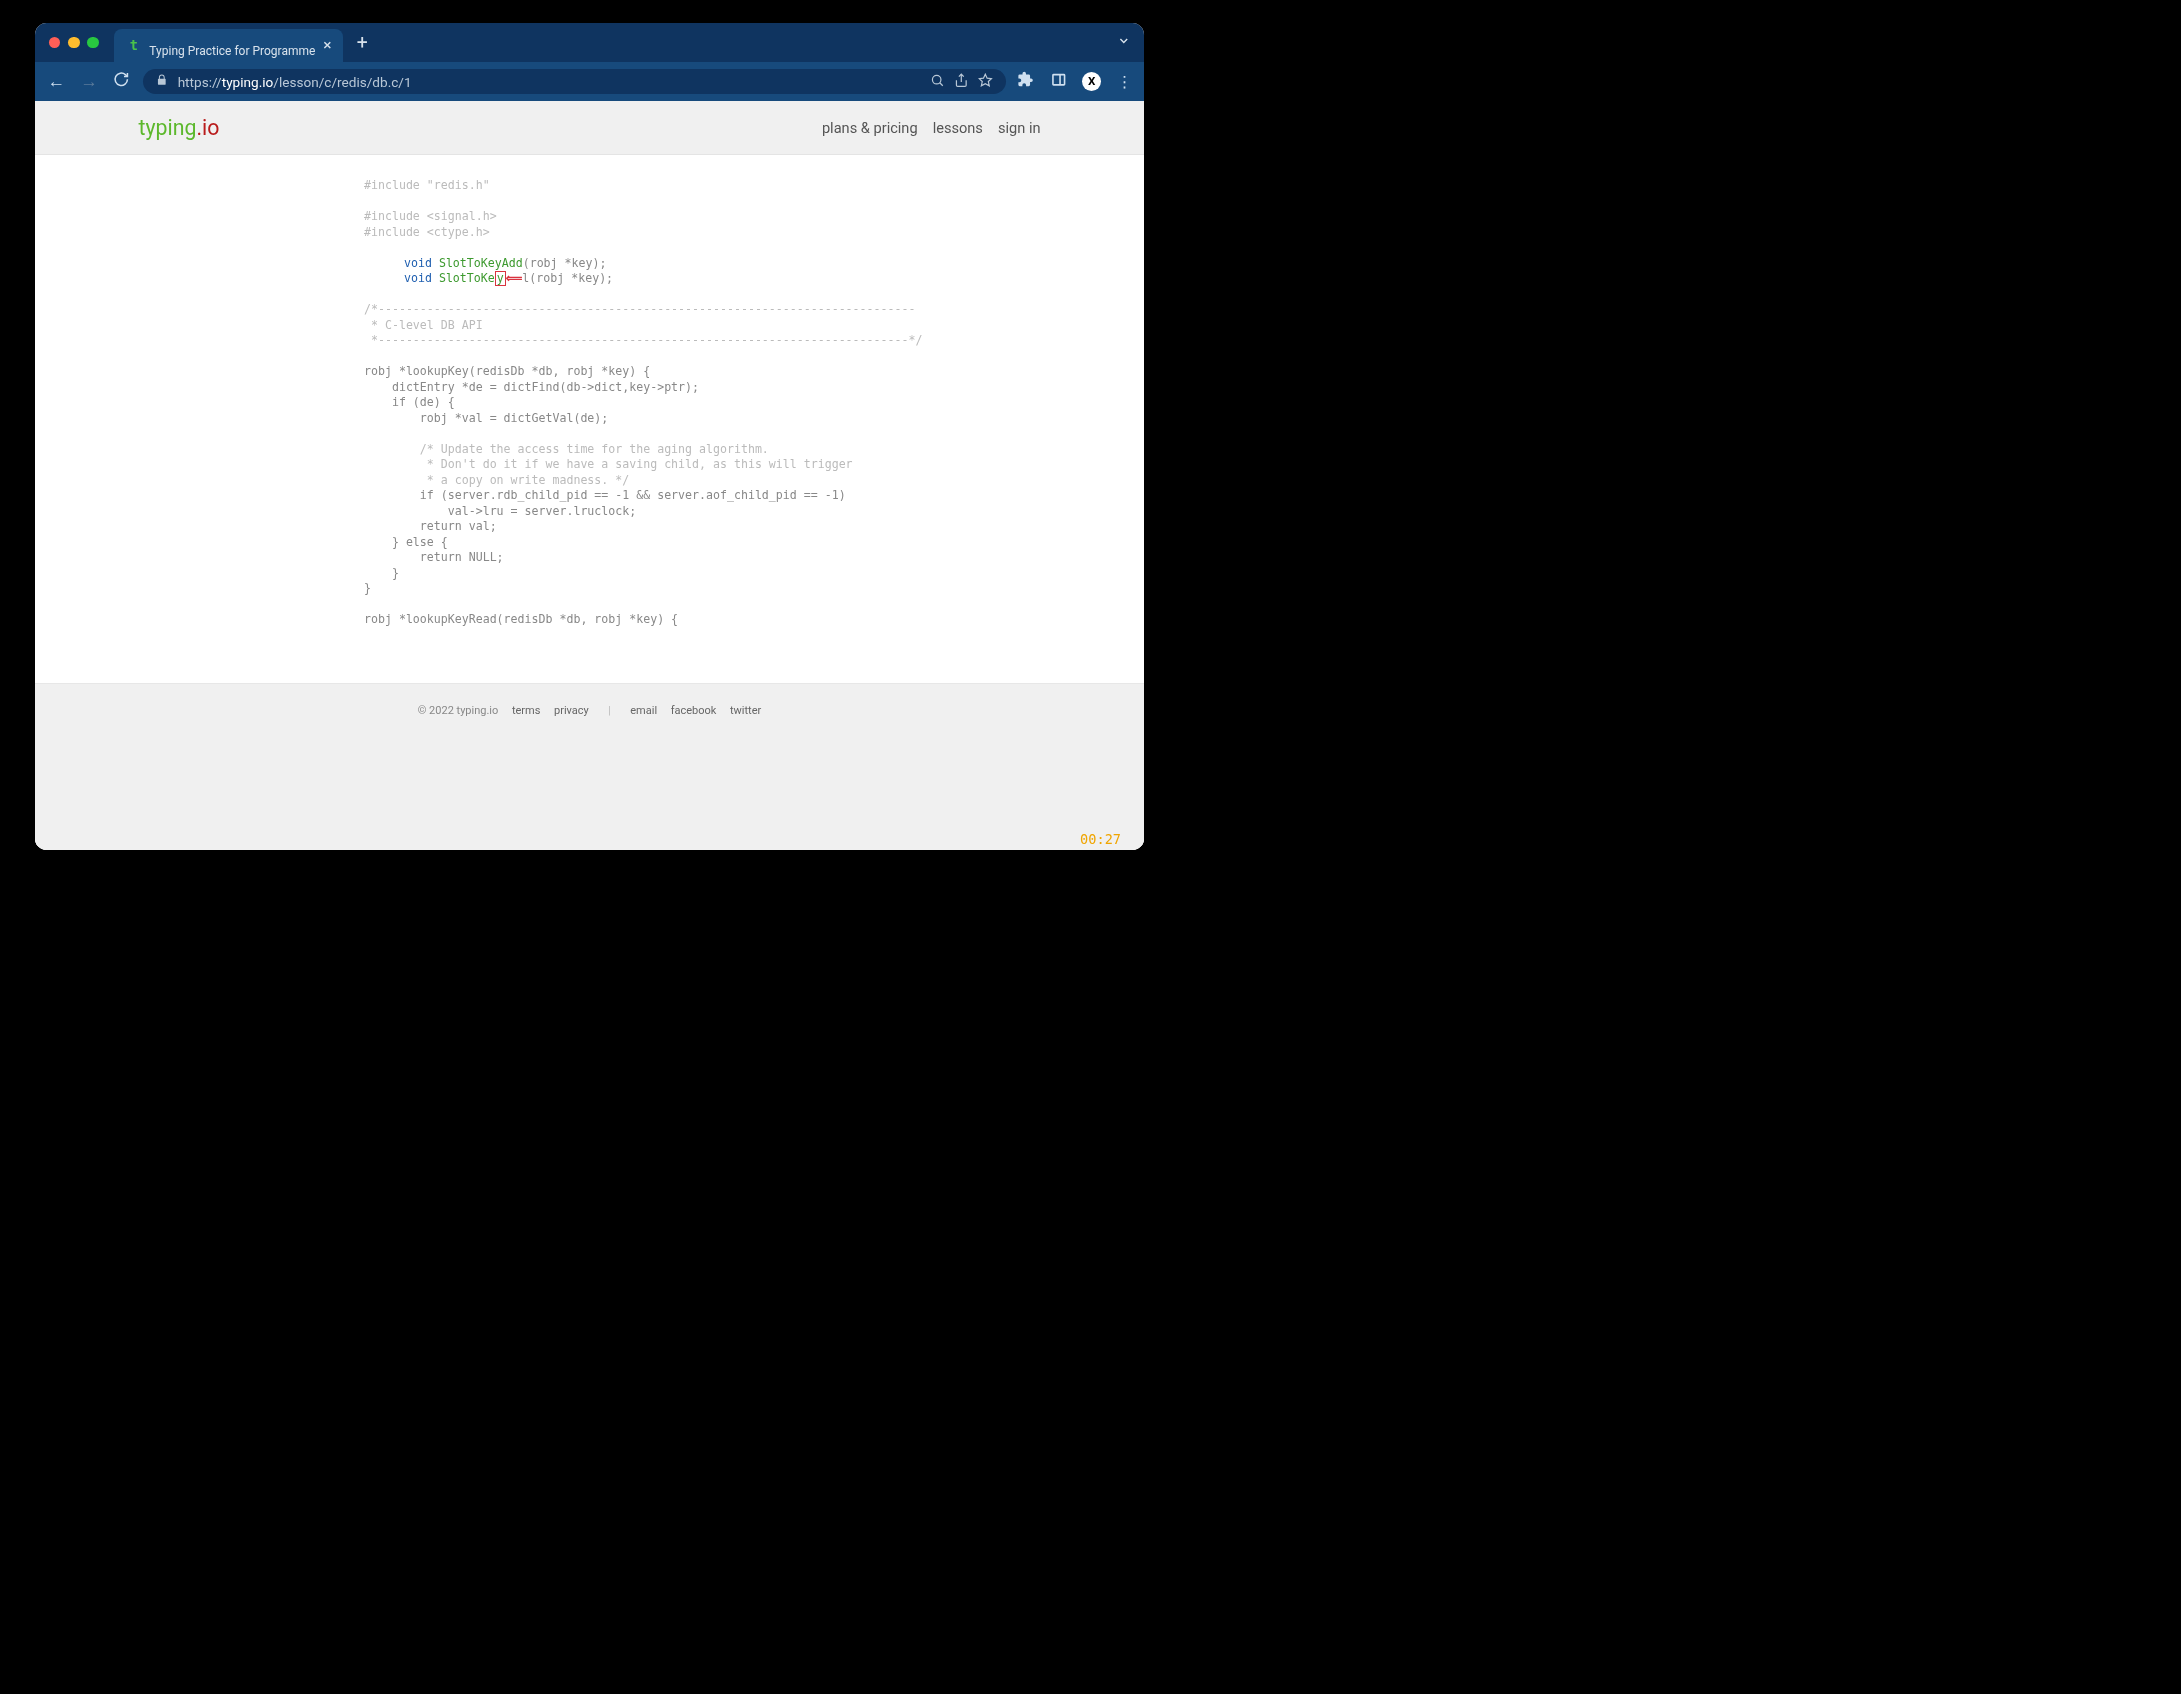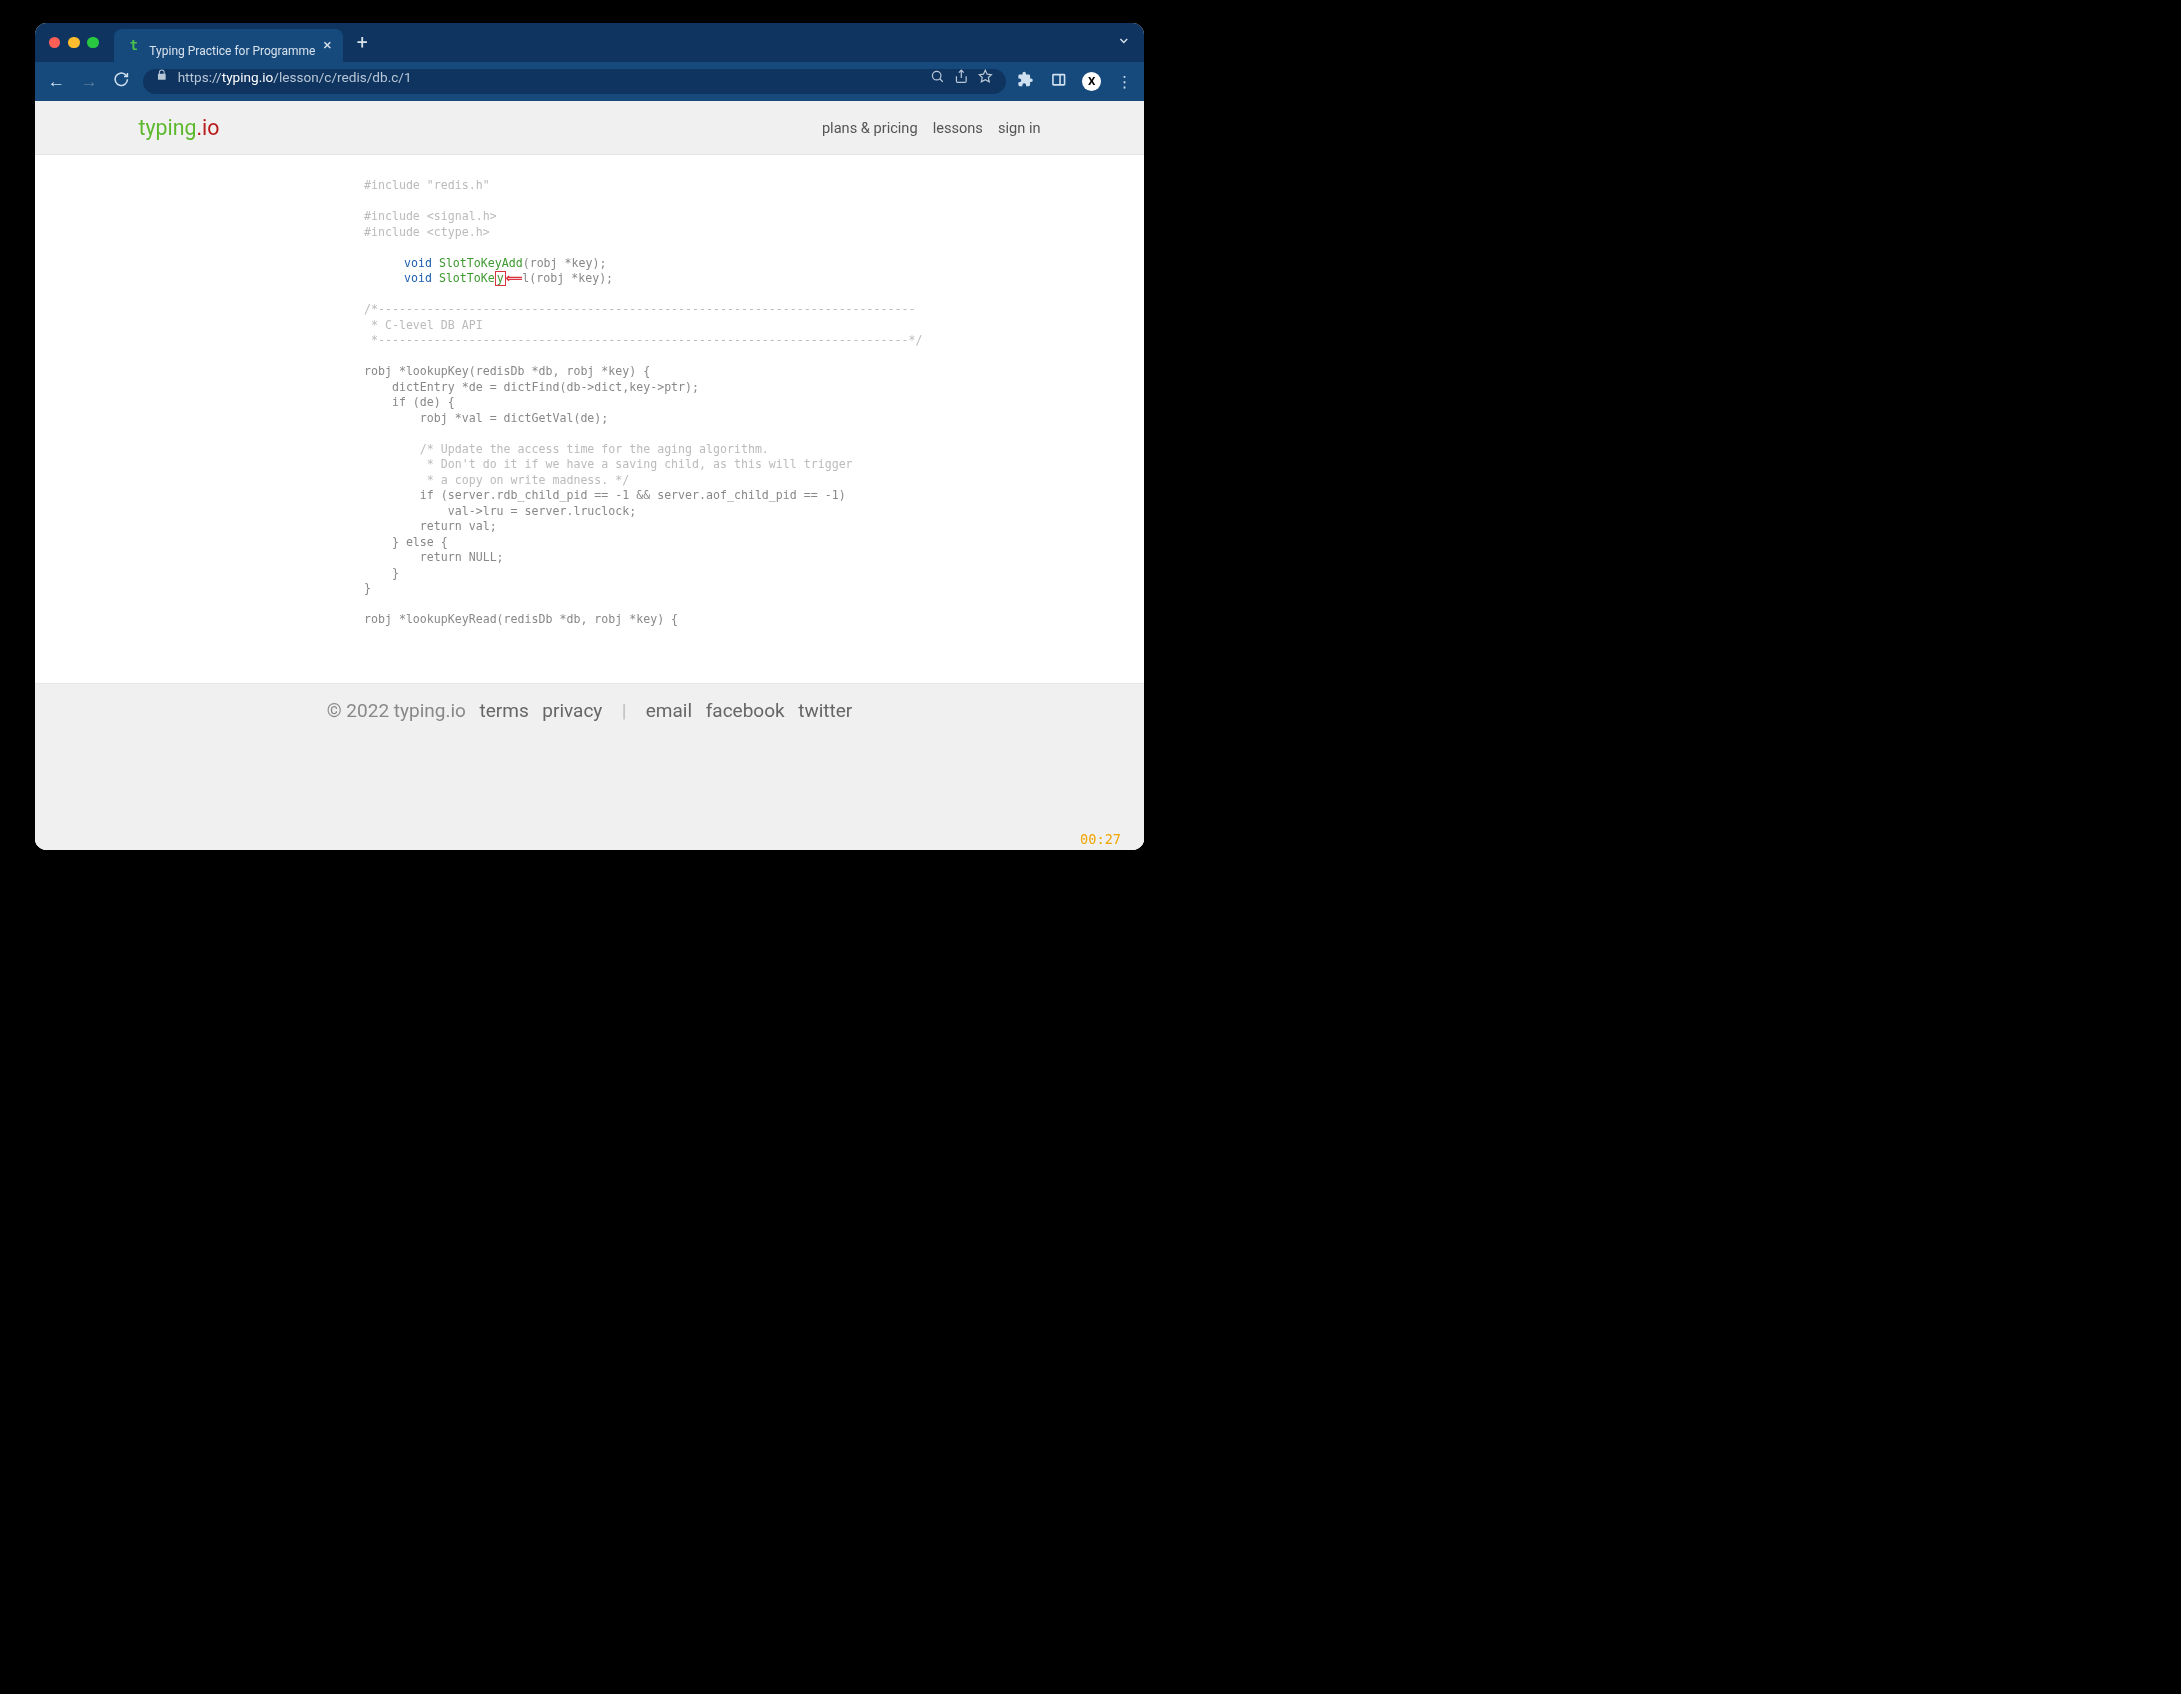"https://typing.io/lesson/c/redis/db.c/1" .url-bar { align-items: flex-start -> center }
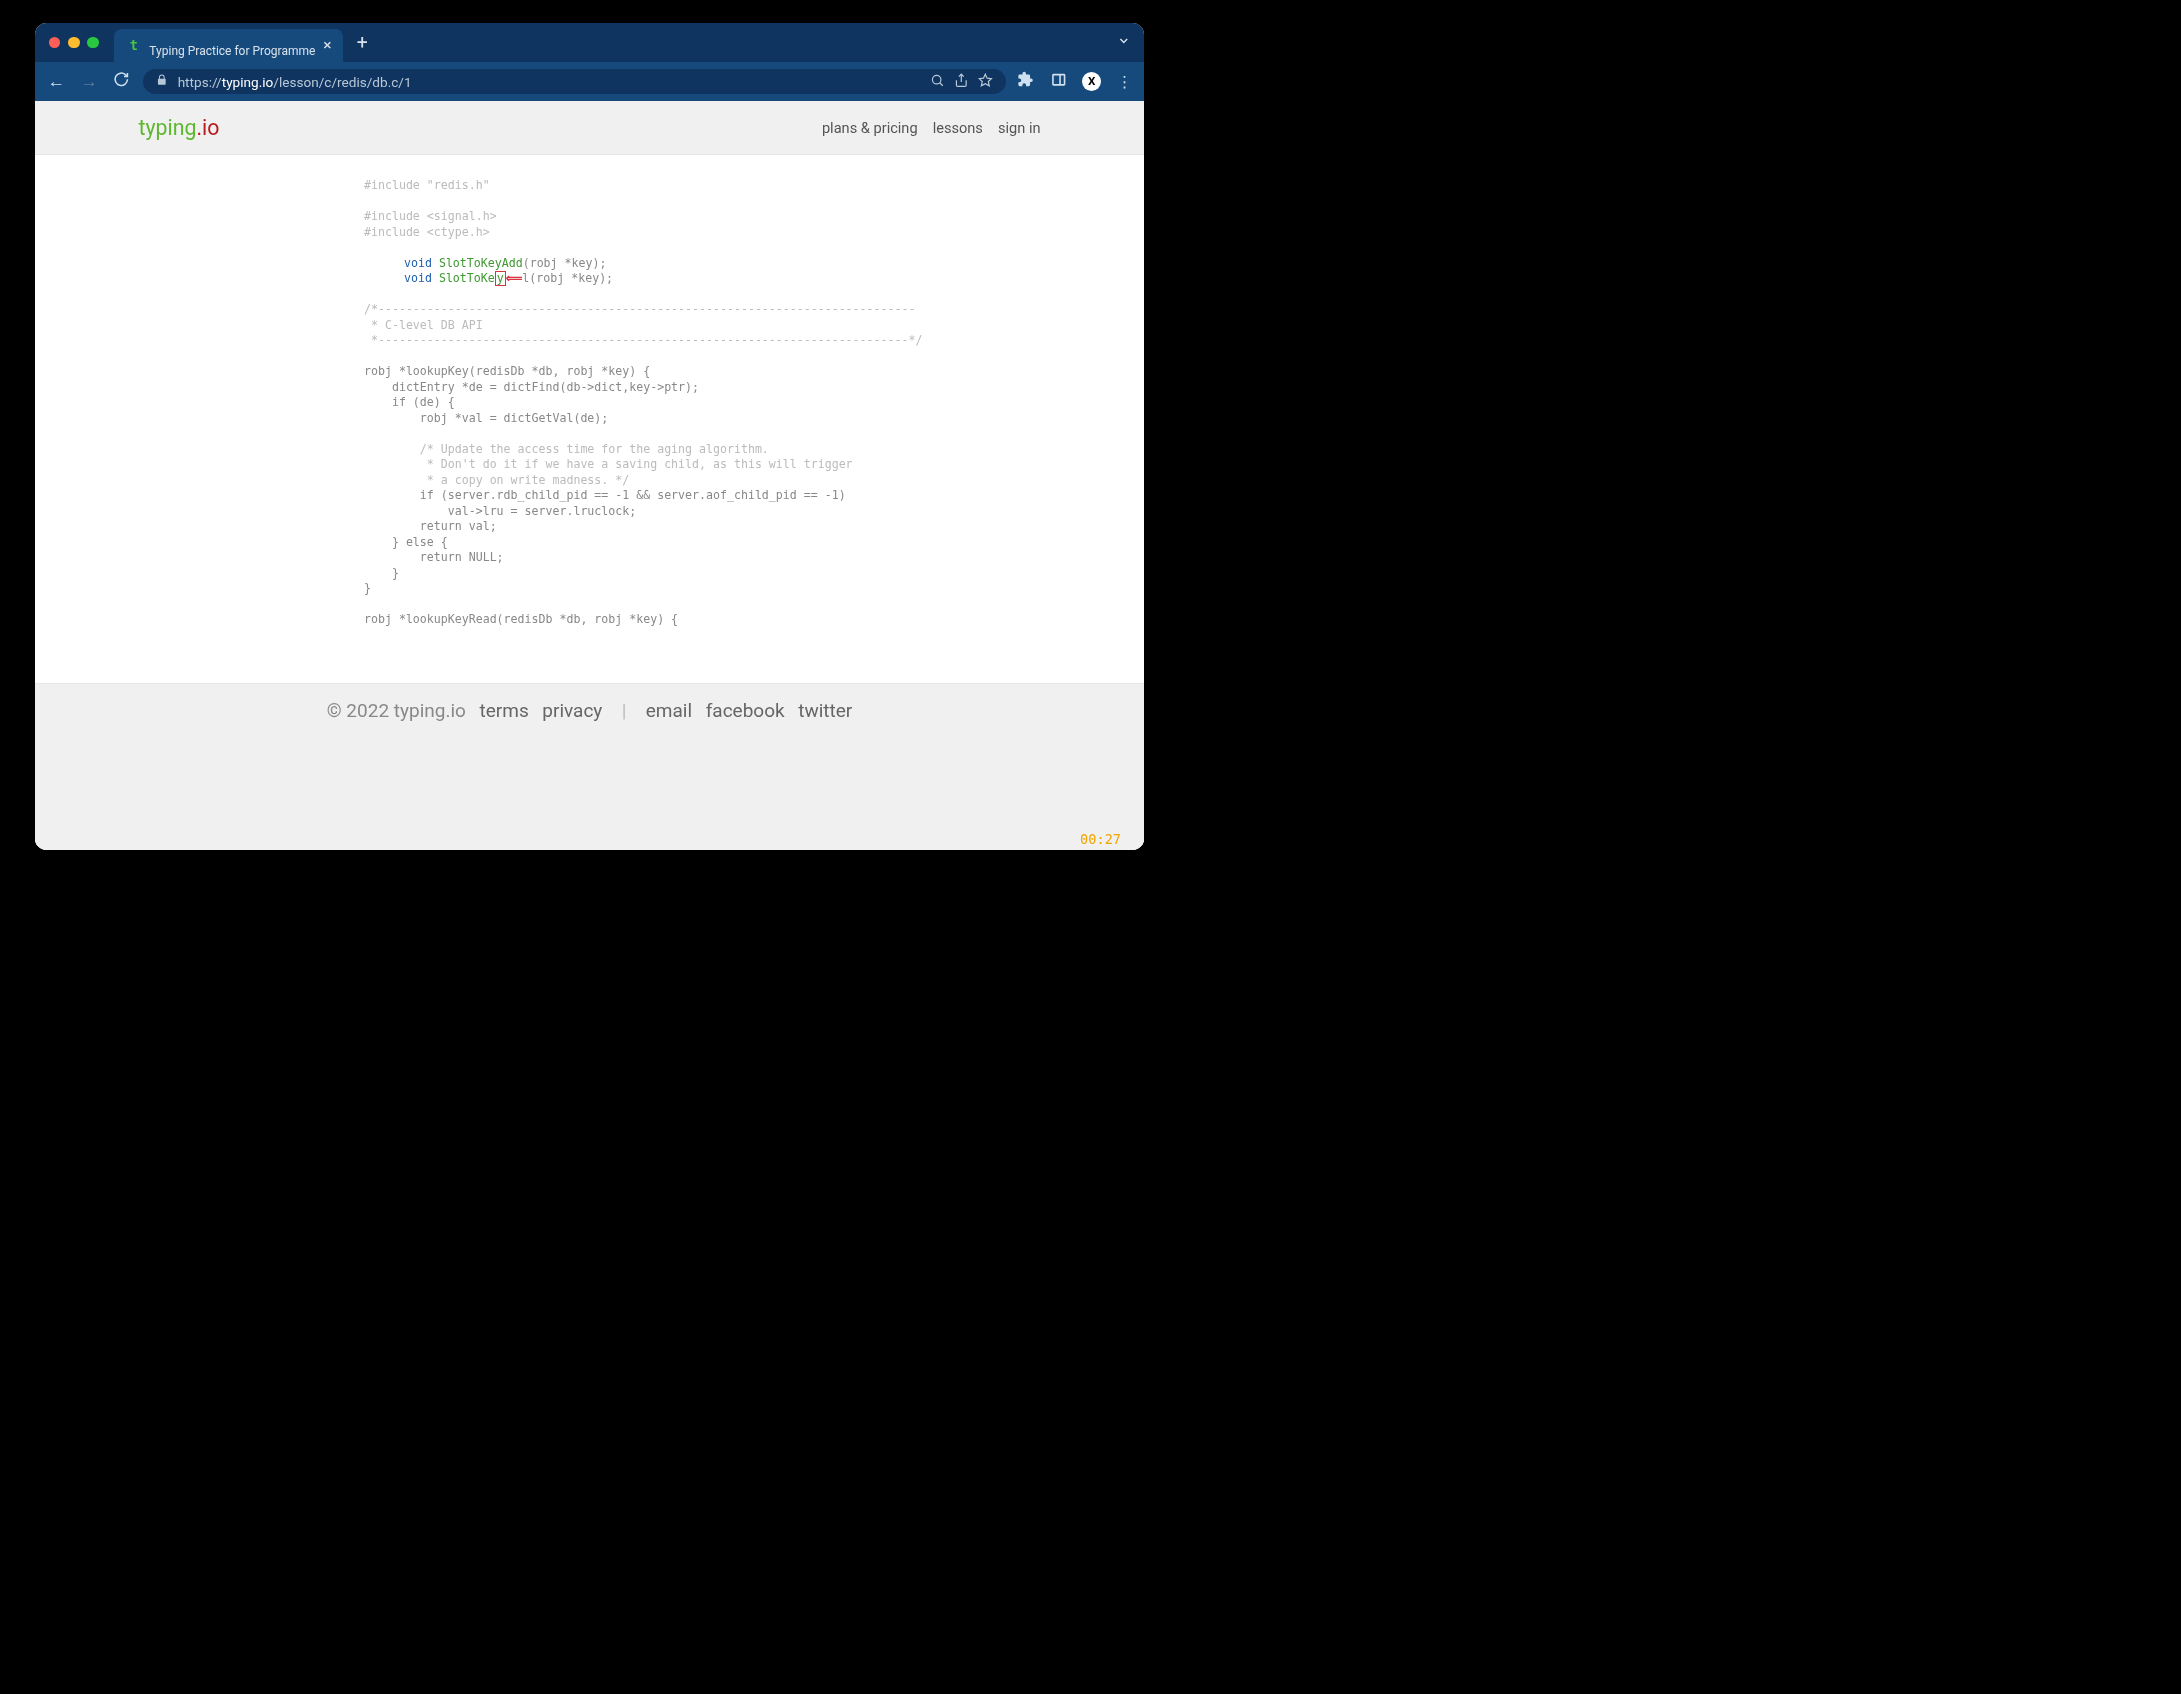"© 2022 typing.io" .footer { font-size: 19px -> 11px }
